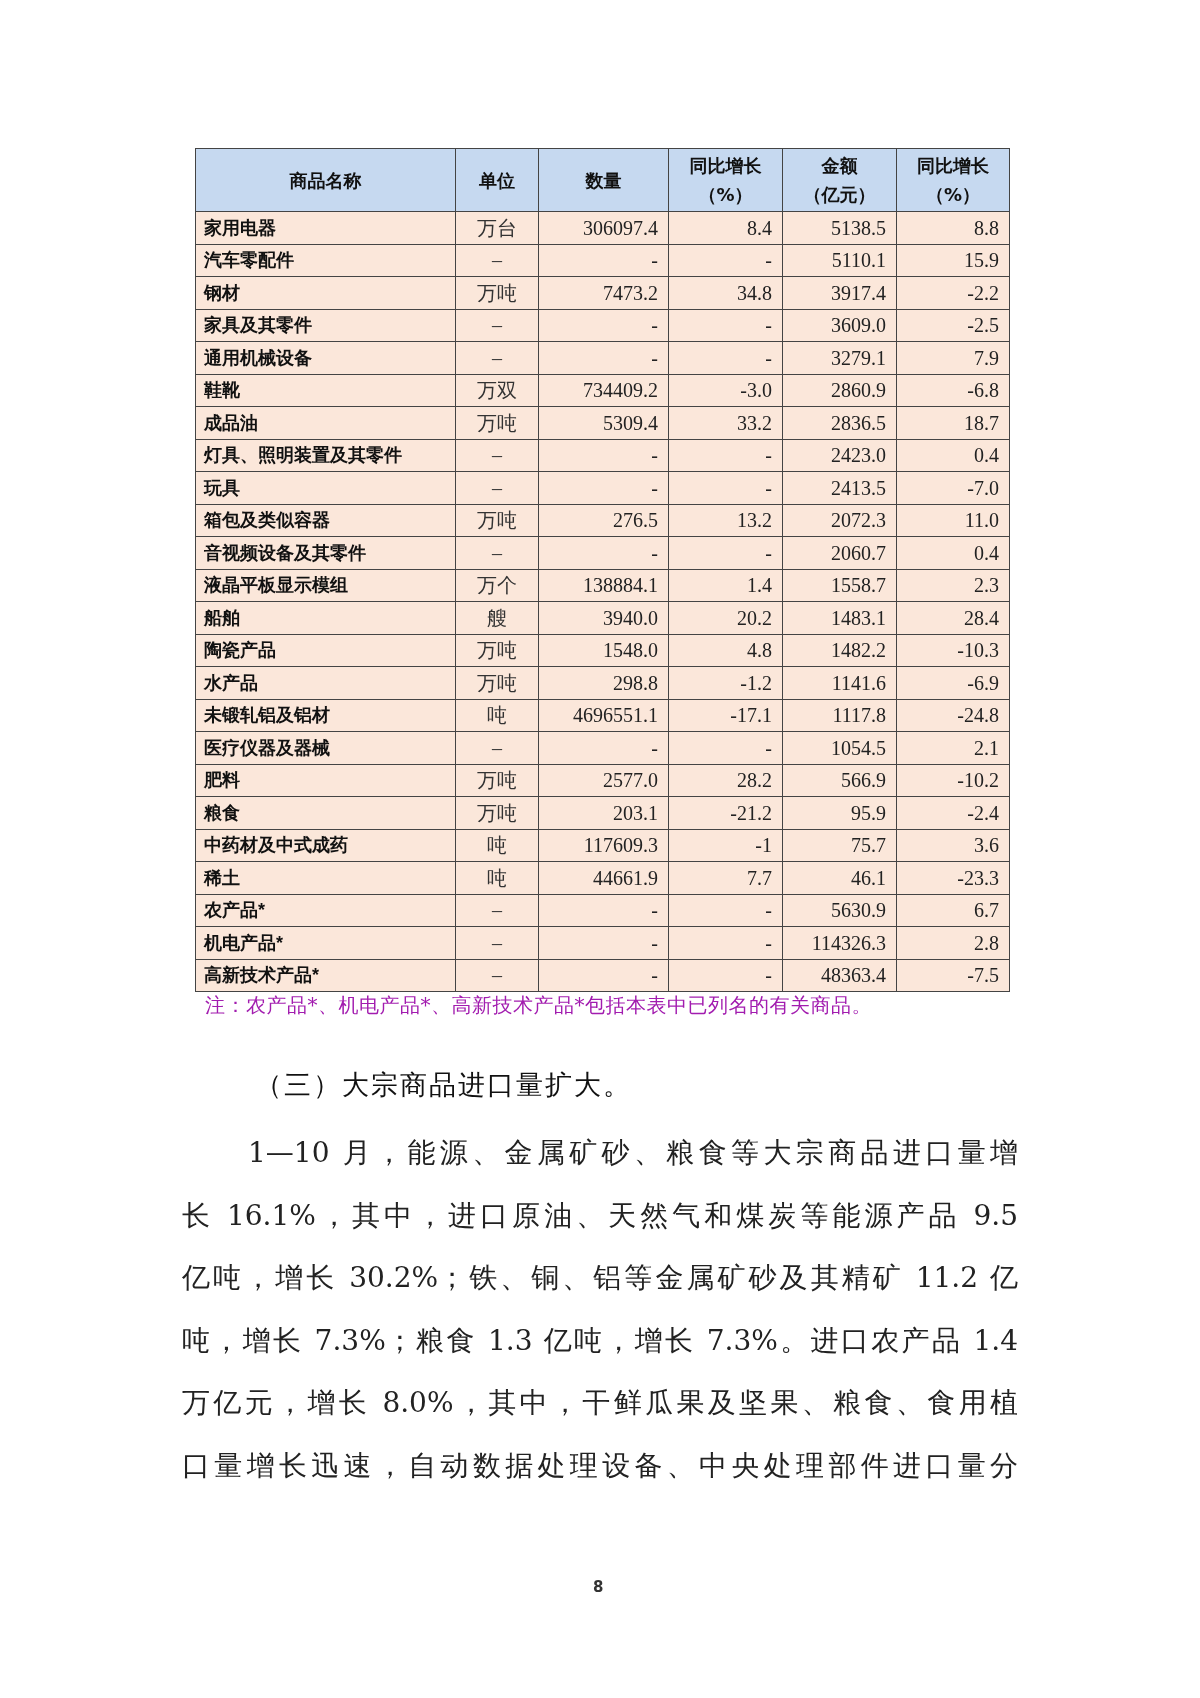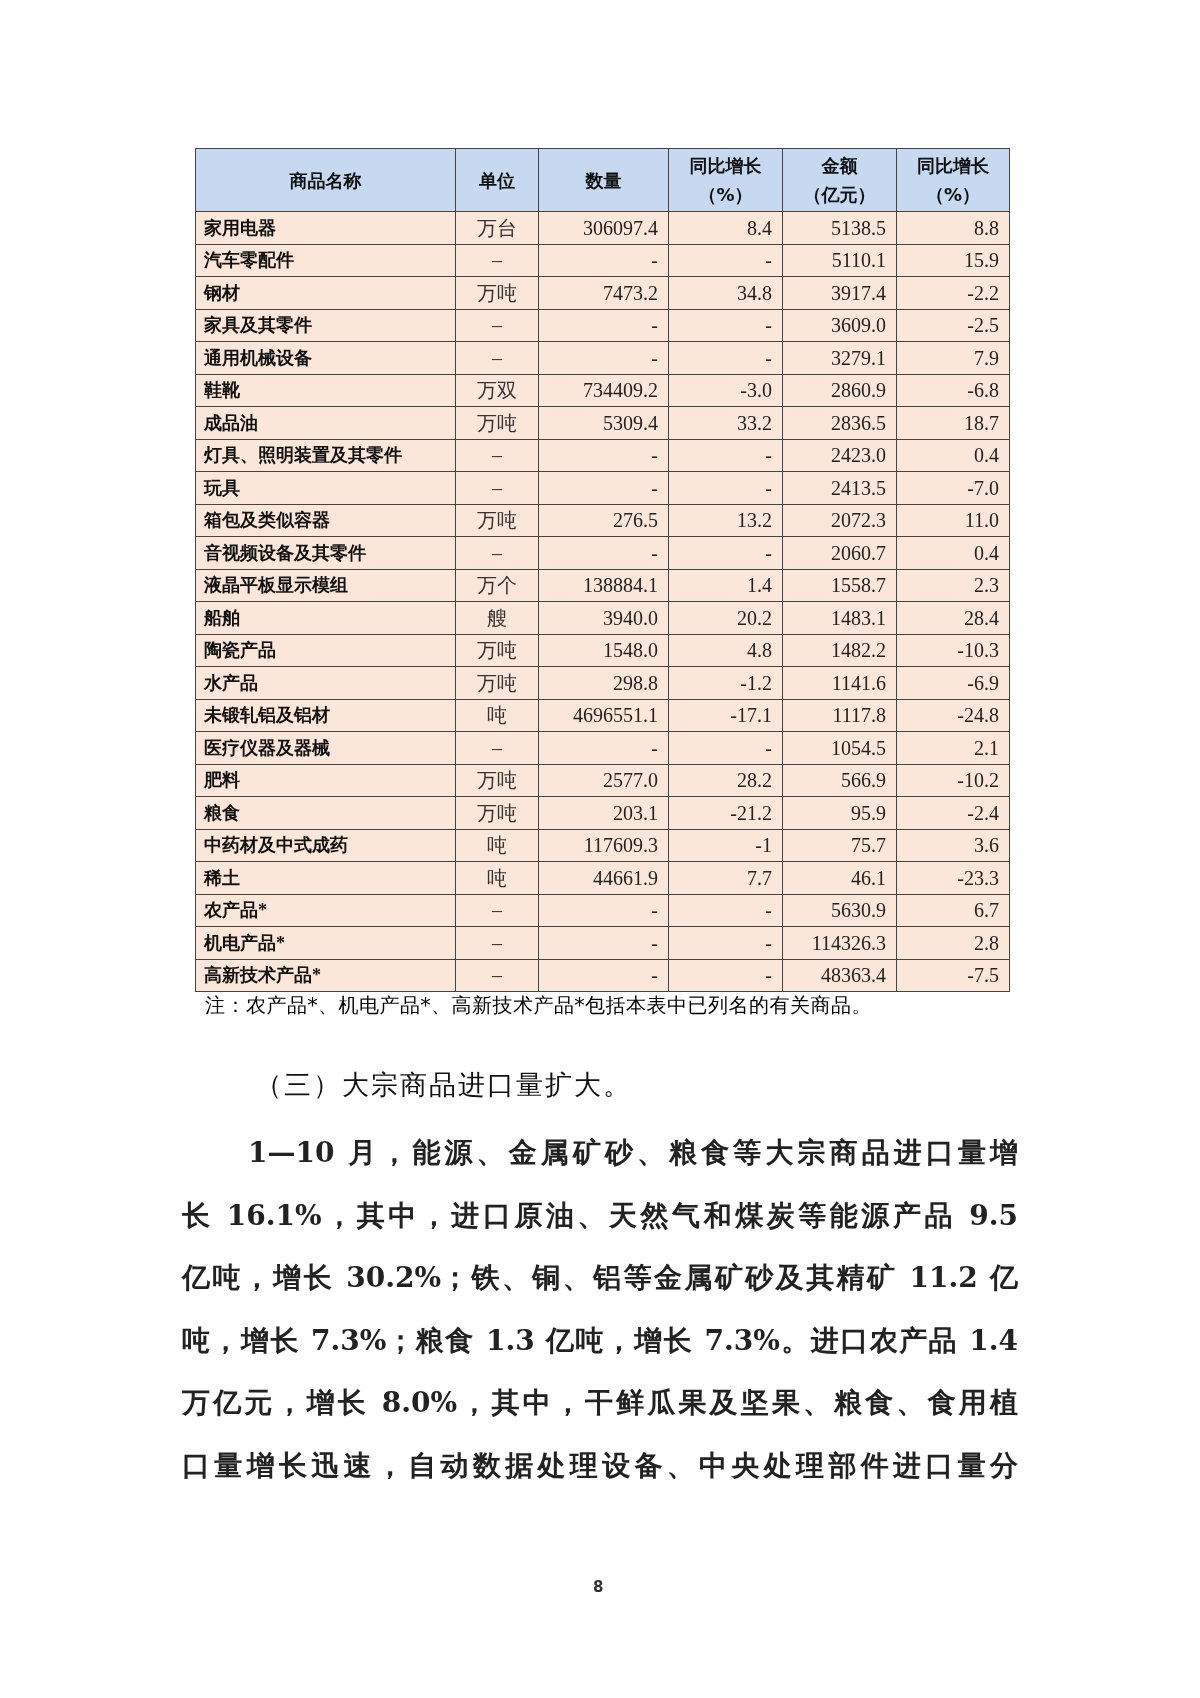"家用电器" td.name { font-family: Liberation Serif, serif -> Liberation Sans, sans-serif }
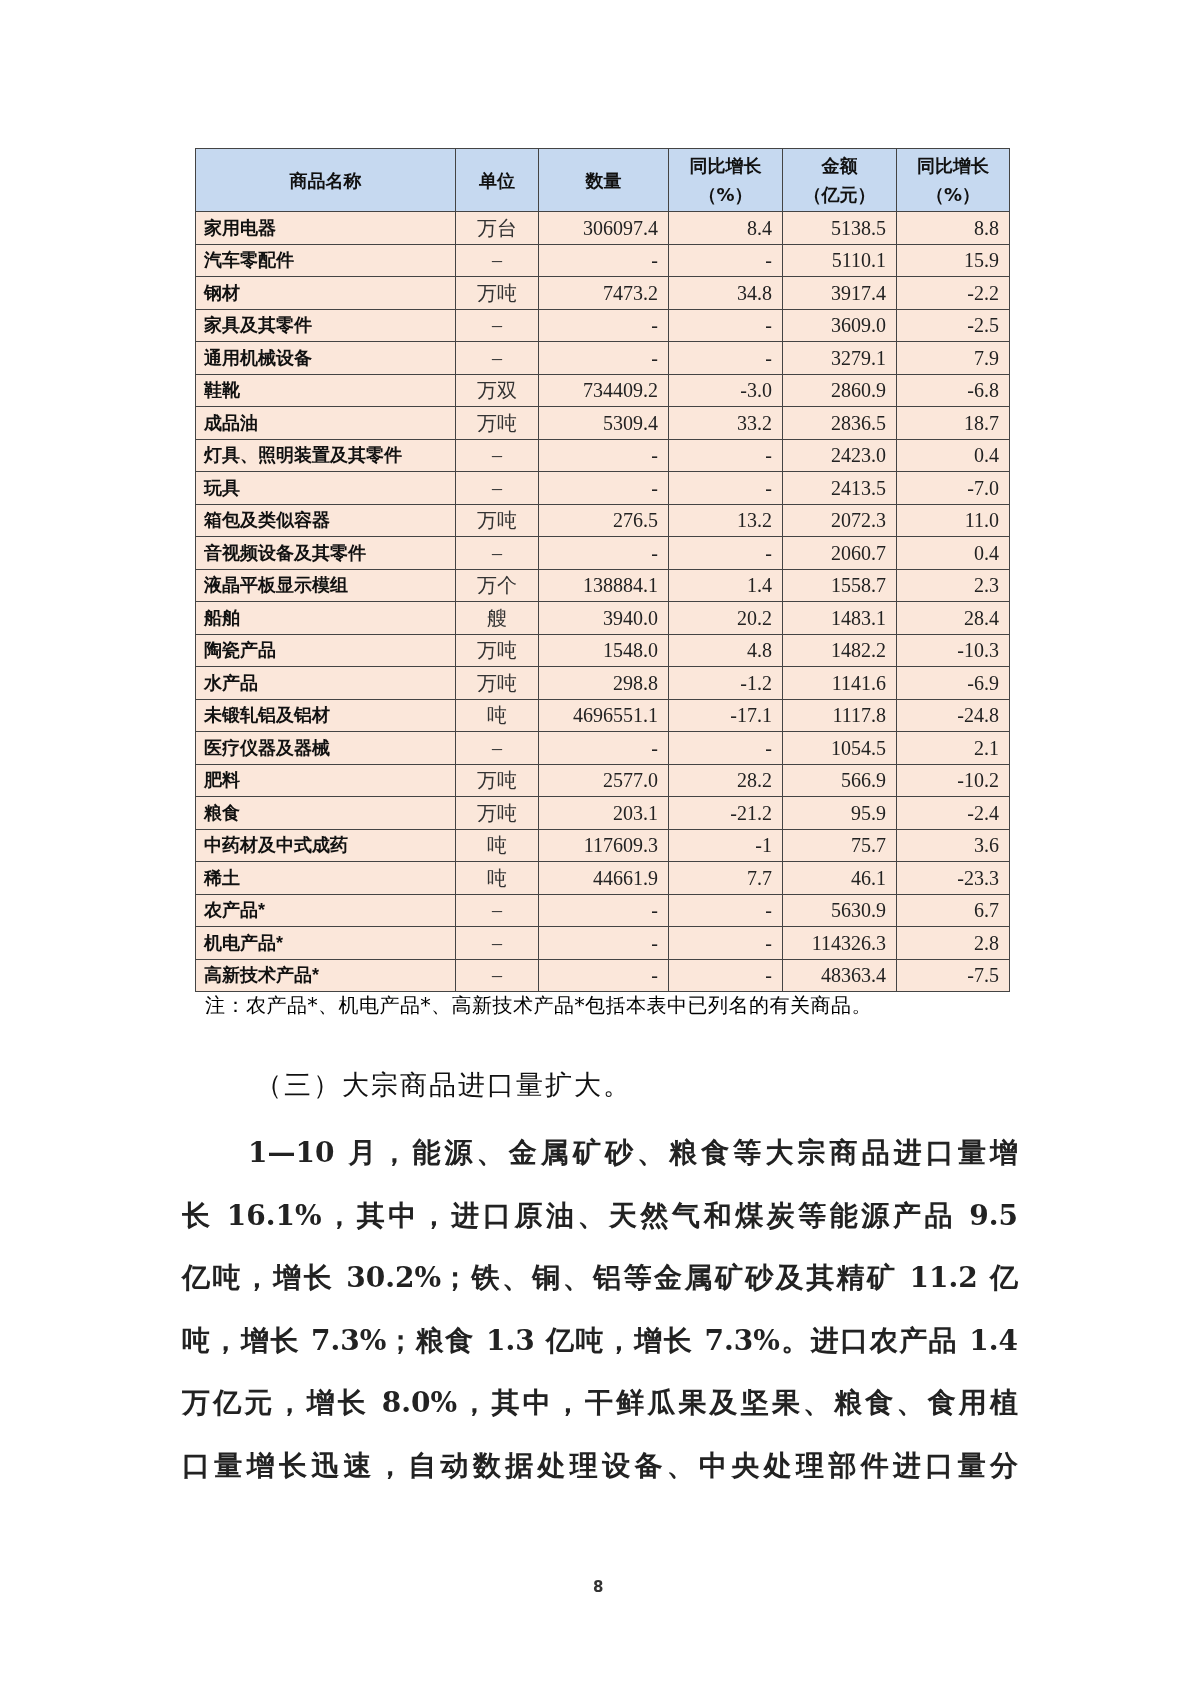"注：农产品*、机电产品*、高新技术产品*包括本表中已列名的有关商品。" .note { color: #000000 -> #a21caf }
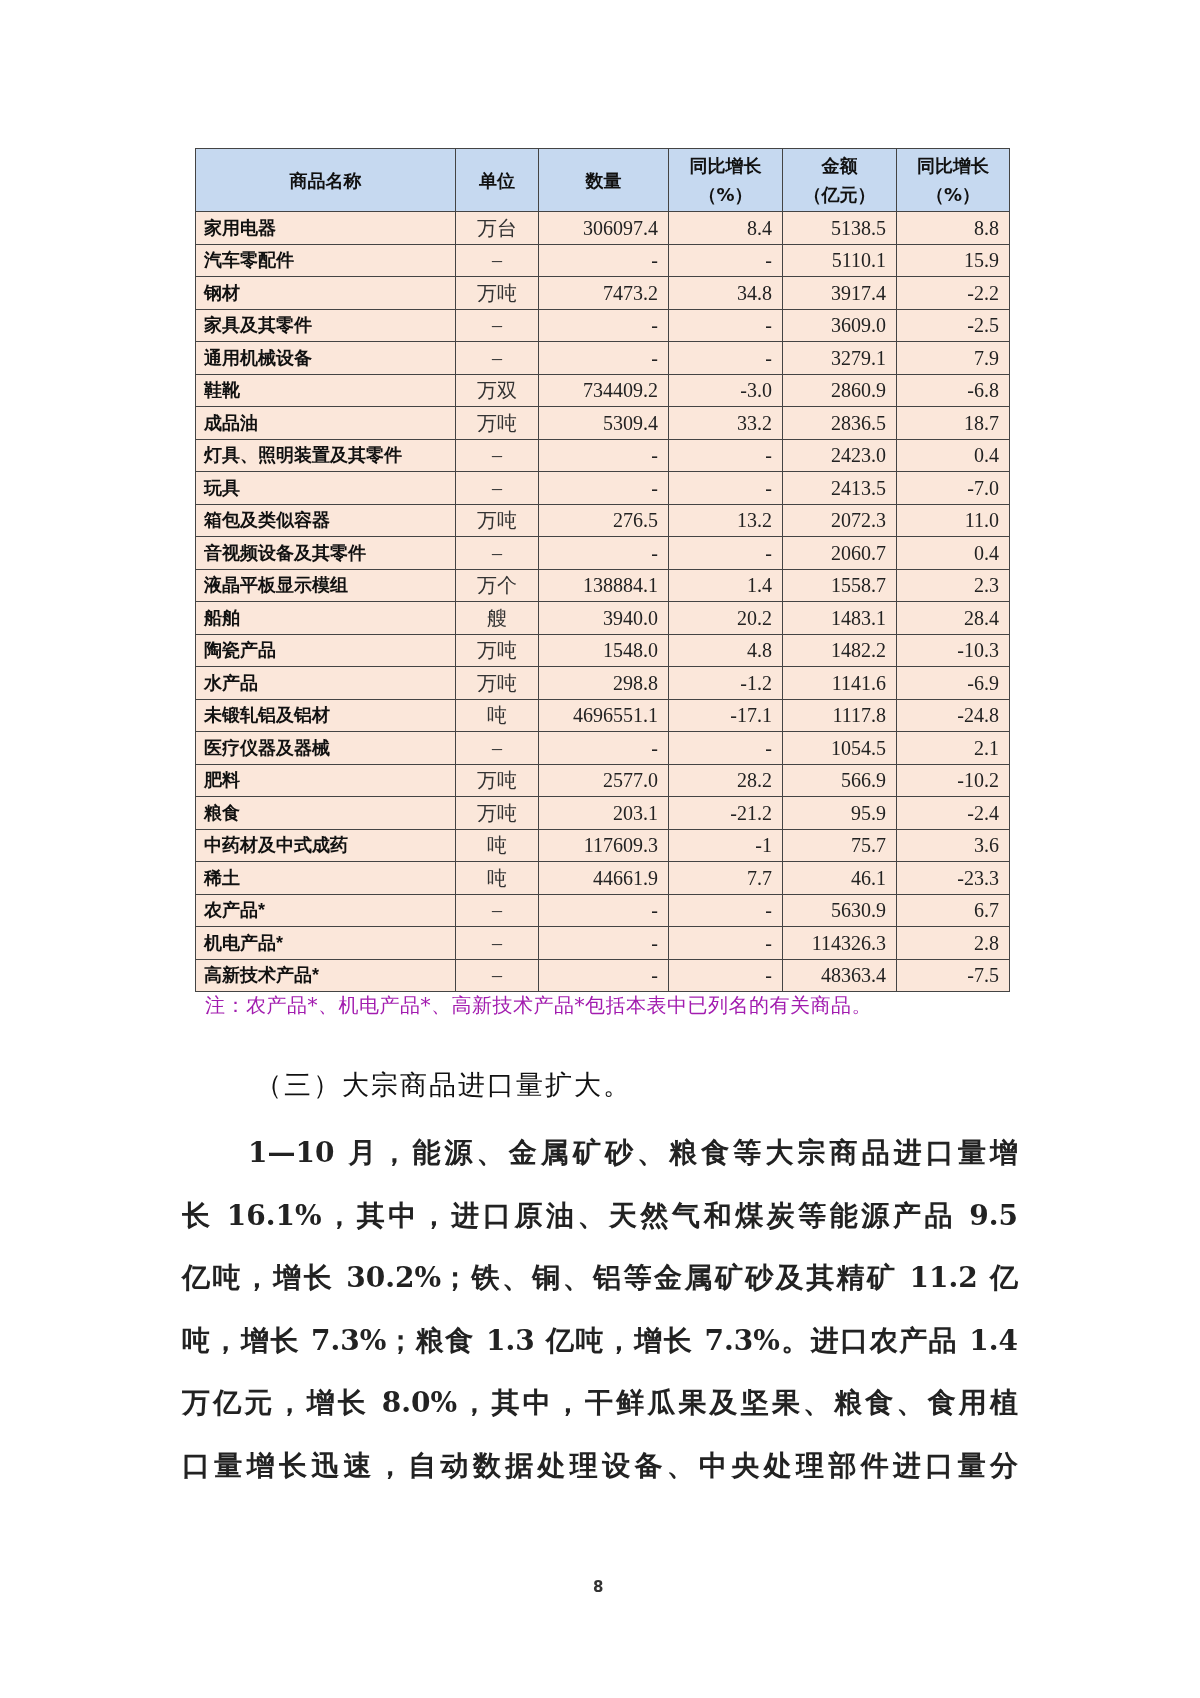"1—10 月，能源、金属矿砂、粮食等大宗商品进口量增" .para .line { font-weight: bold -> none }
